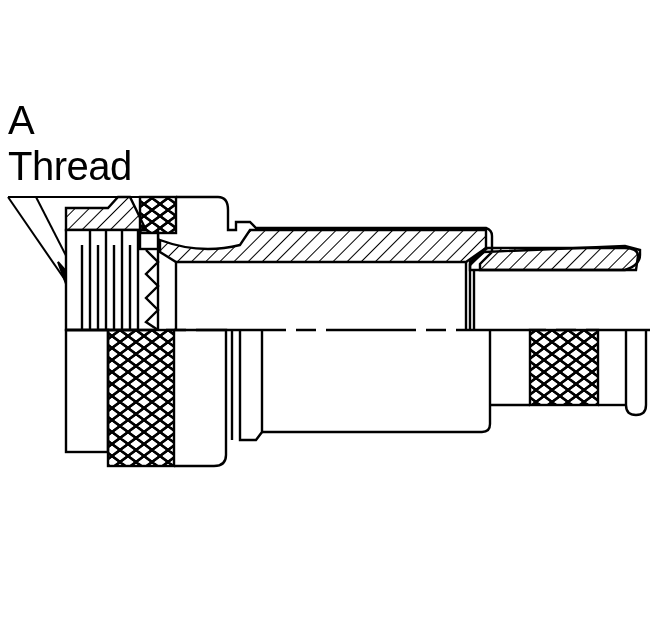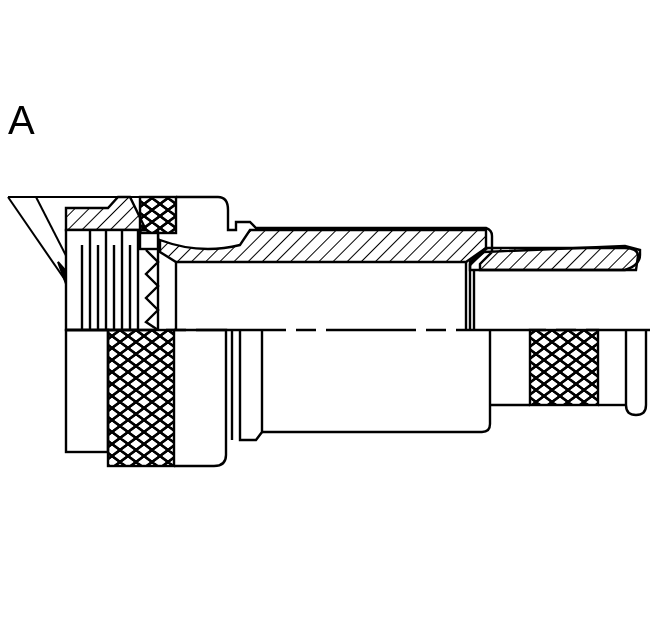"Thread" div.label { html: none -> <div>Thread</div> }
